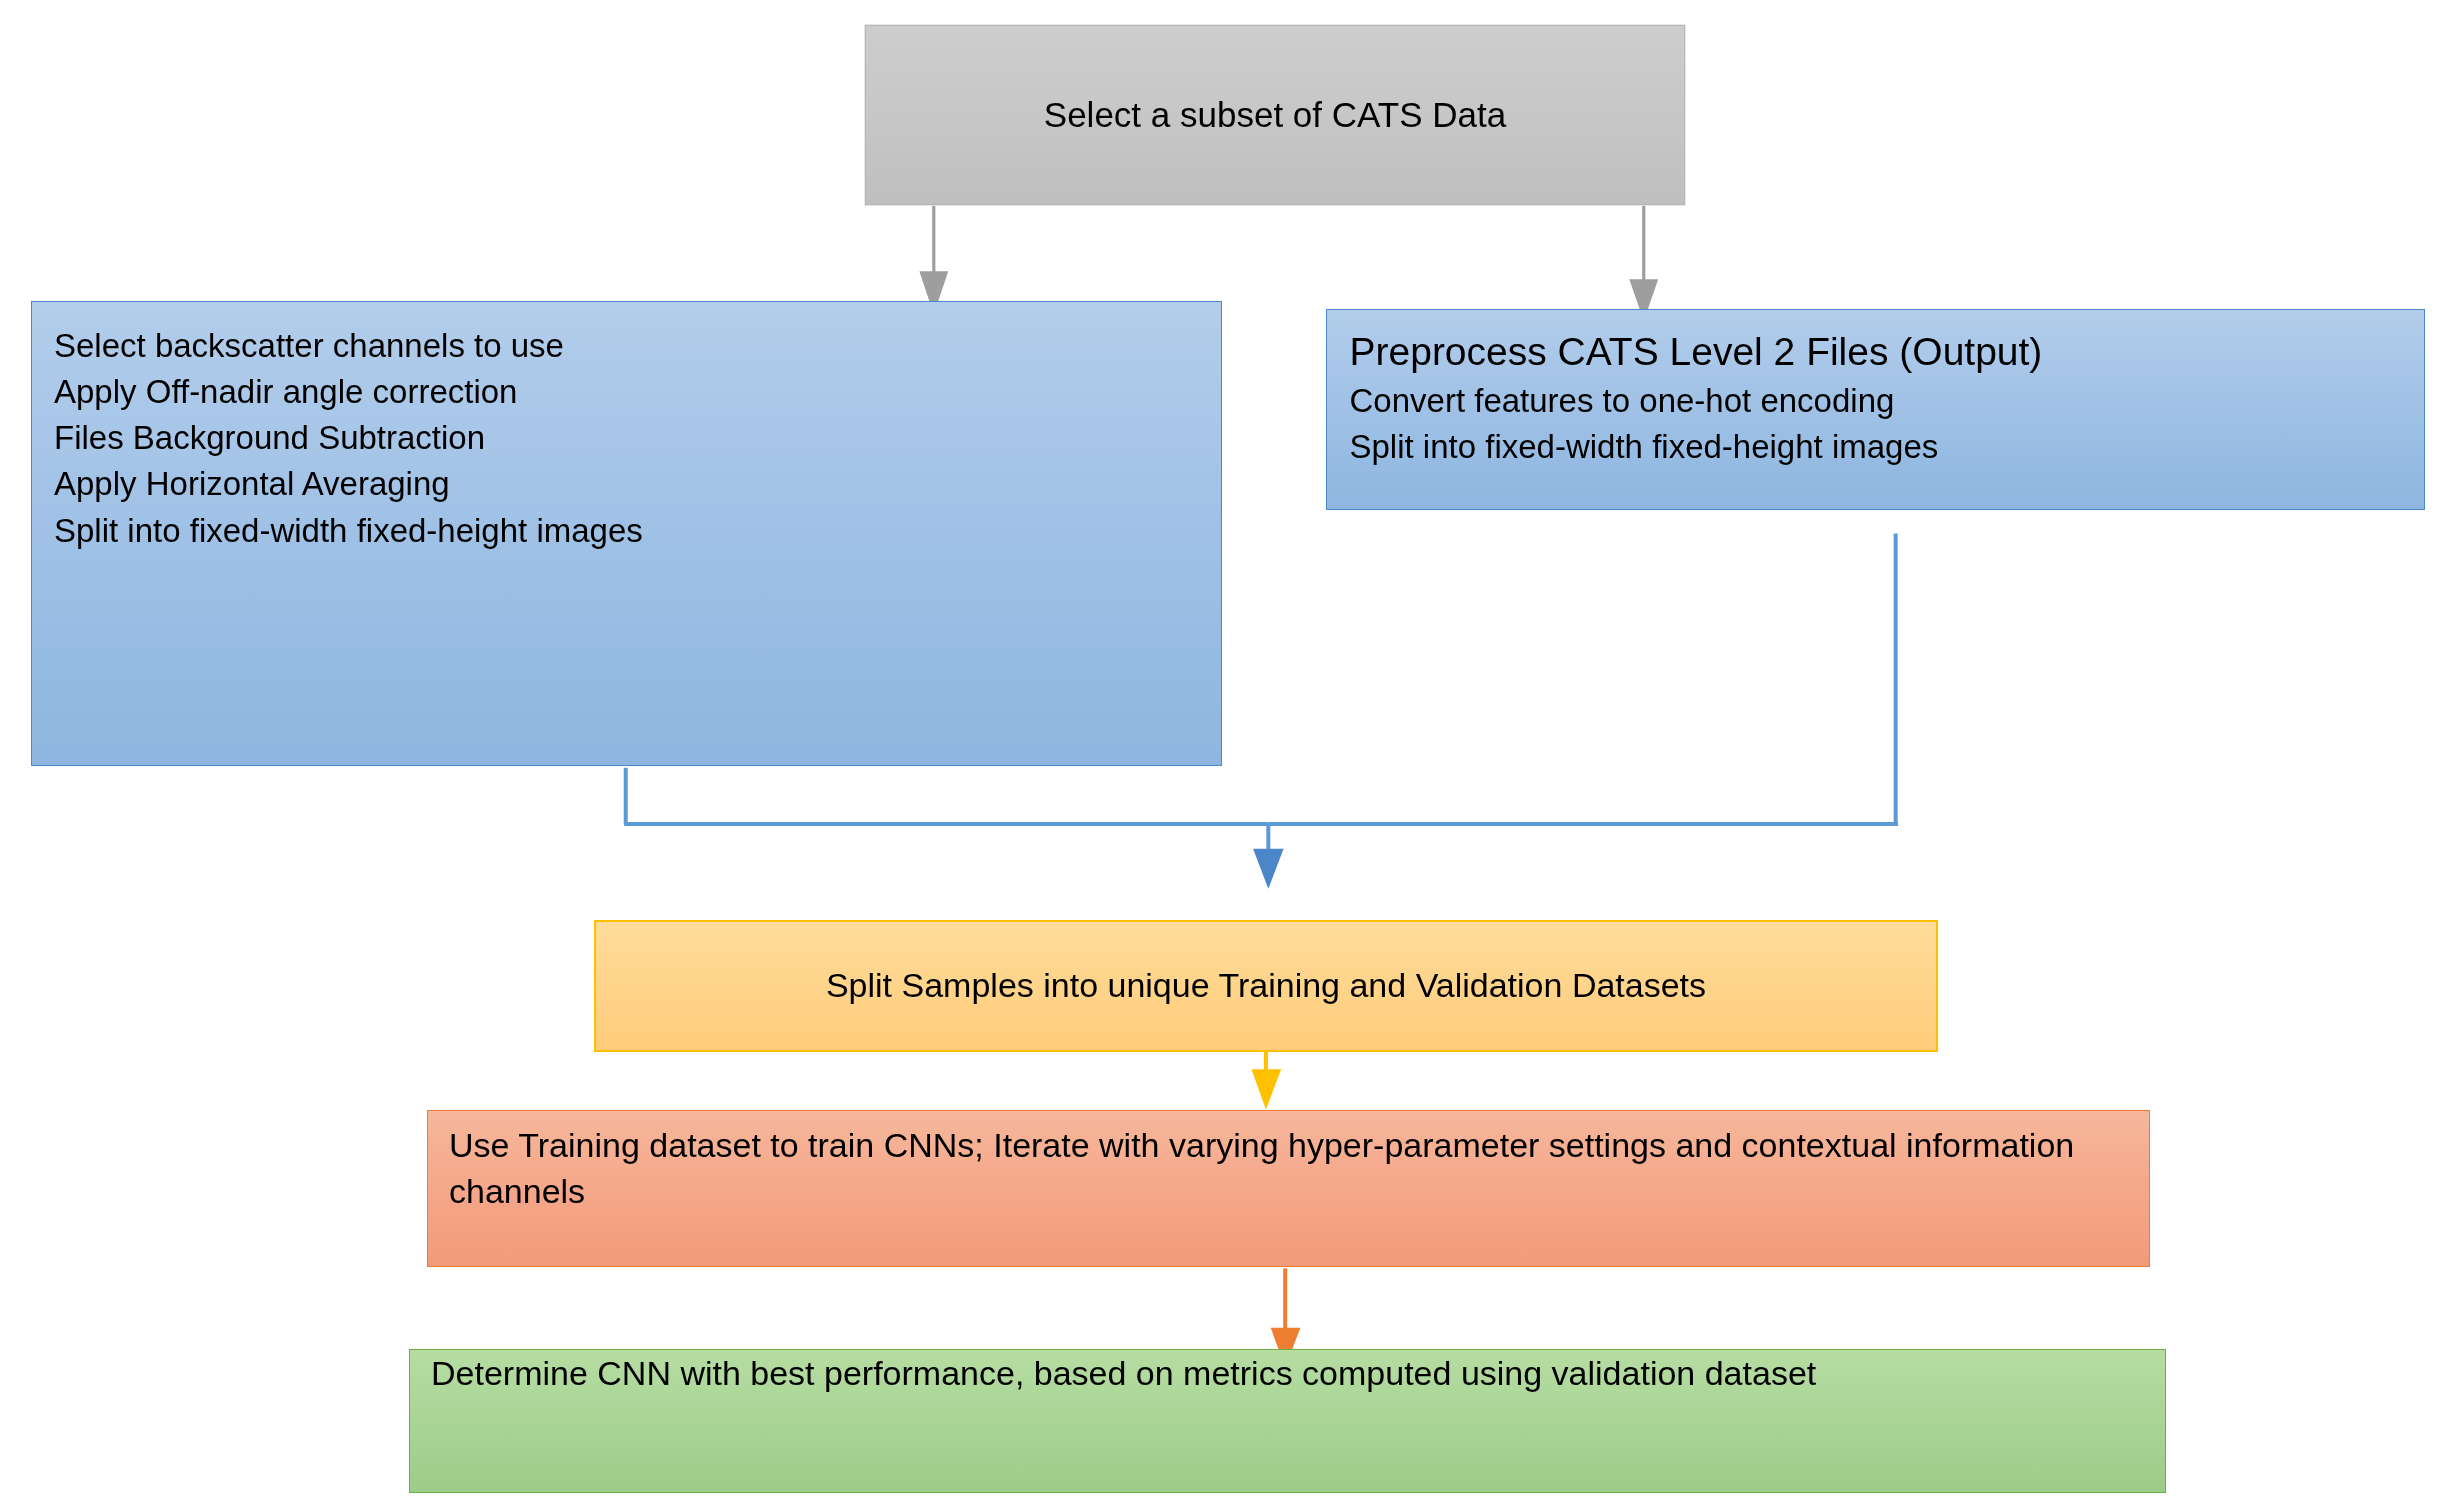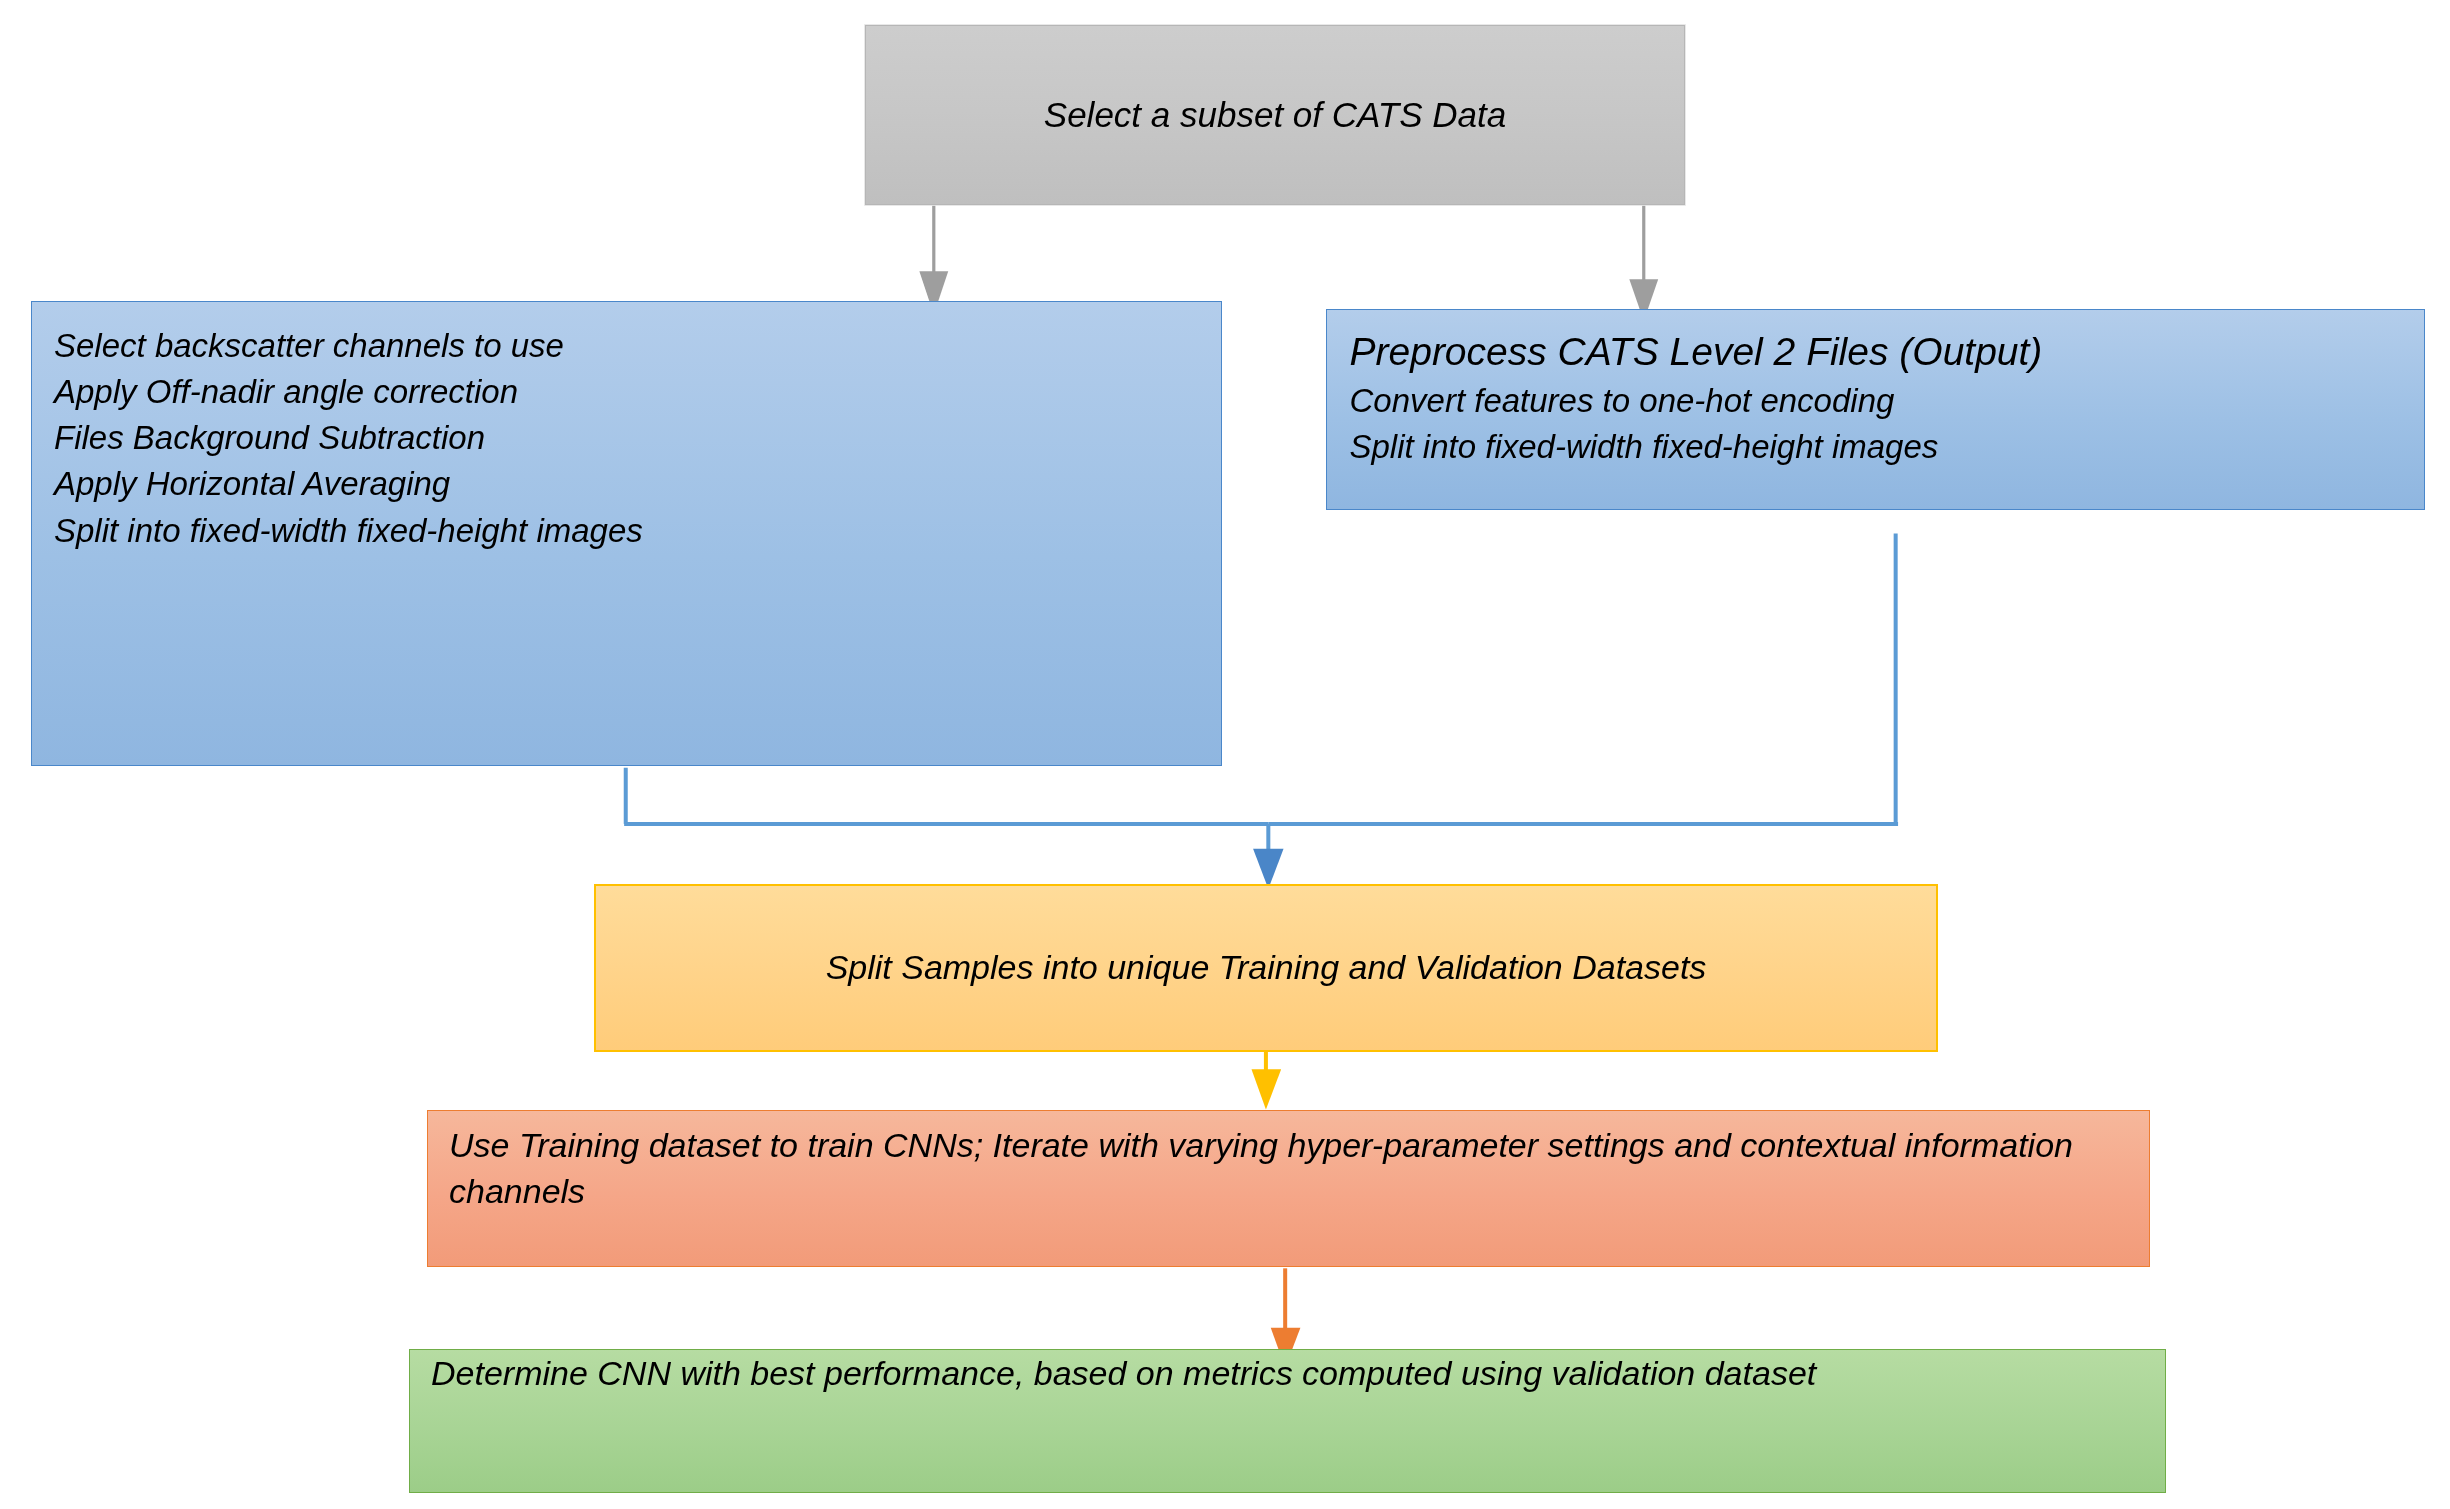"Select a subset of CATS" .node { font-style: italic -> none }
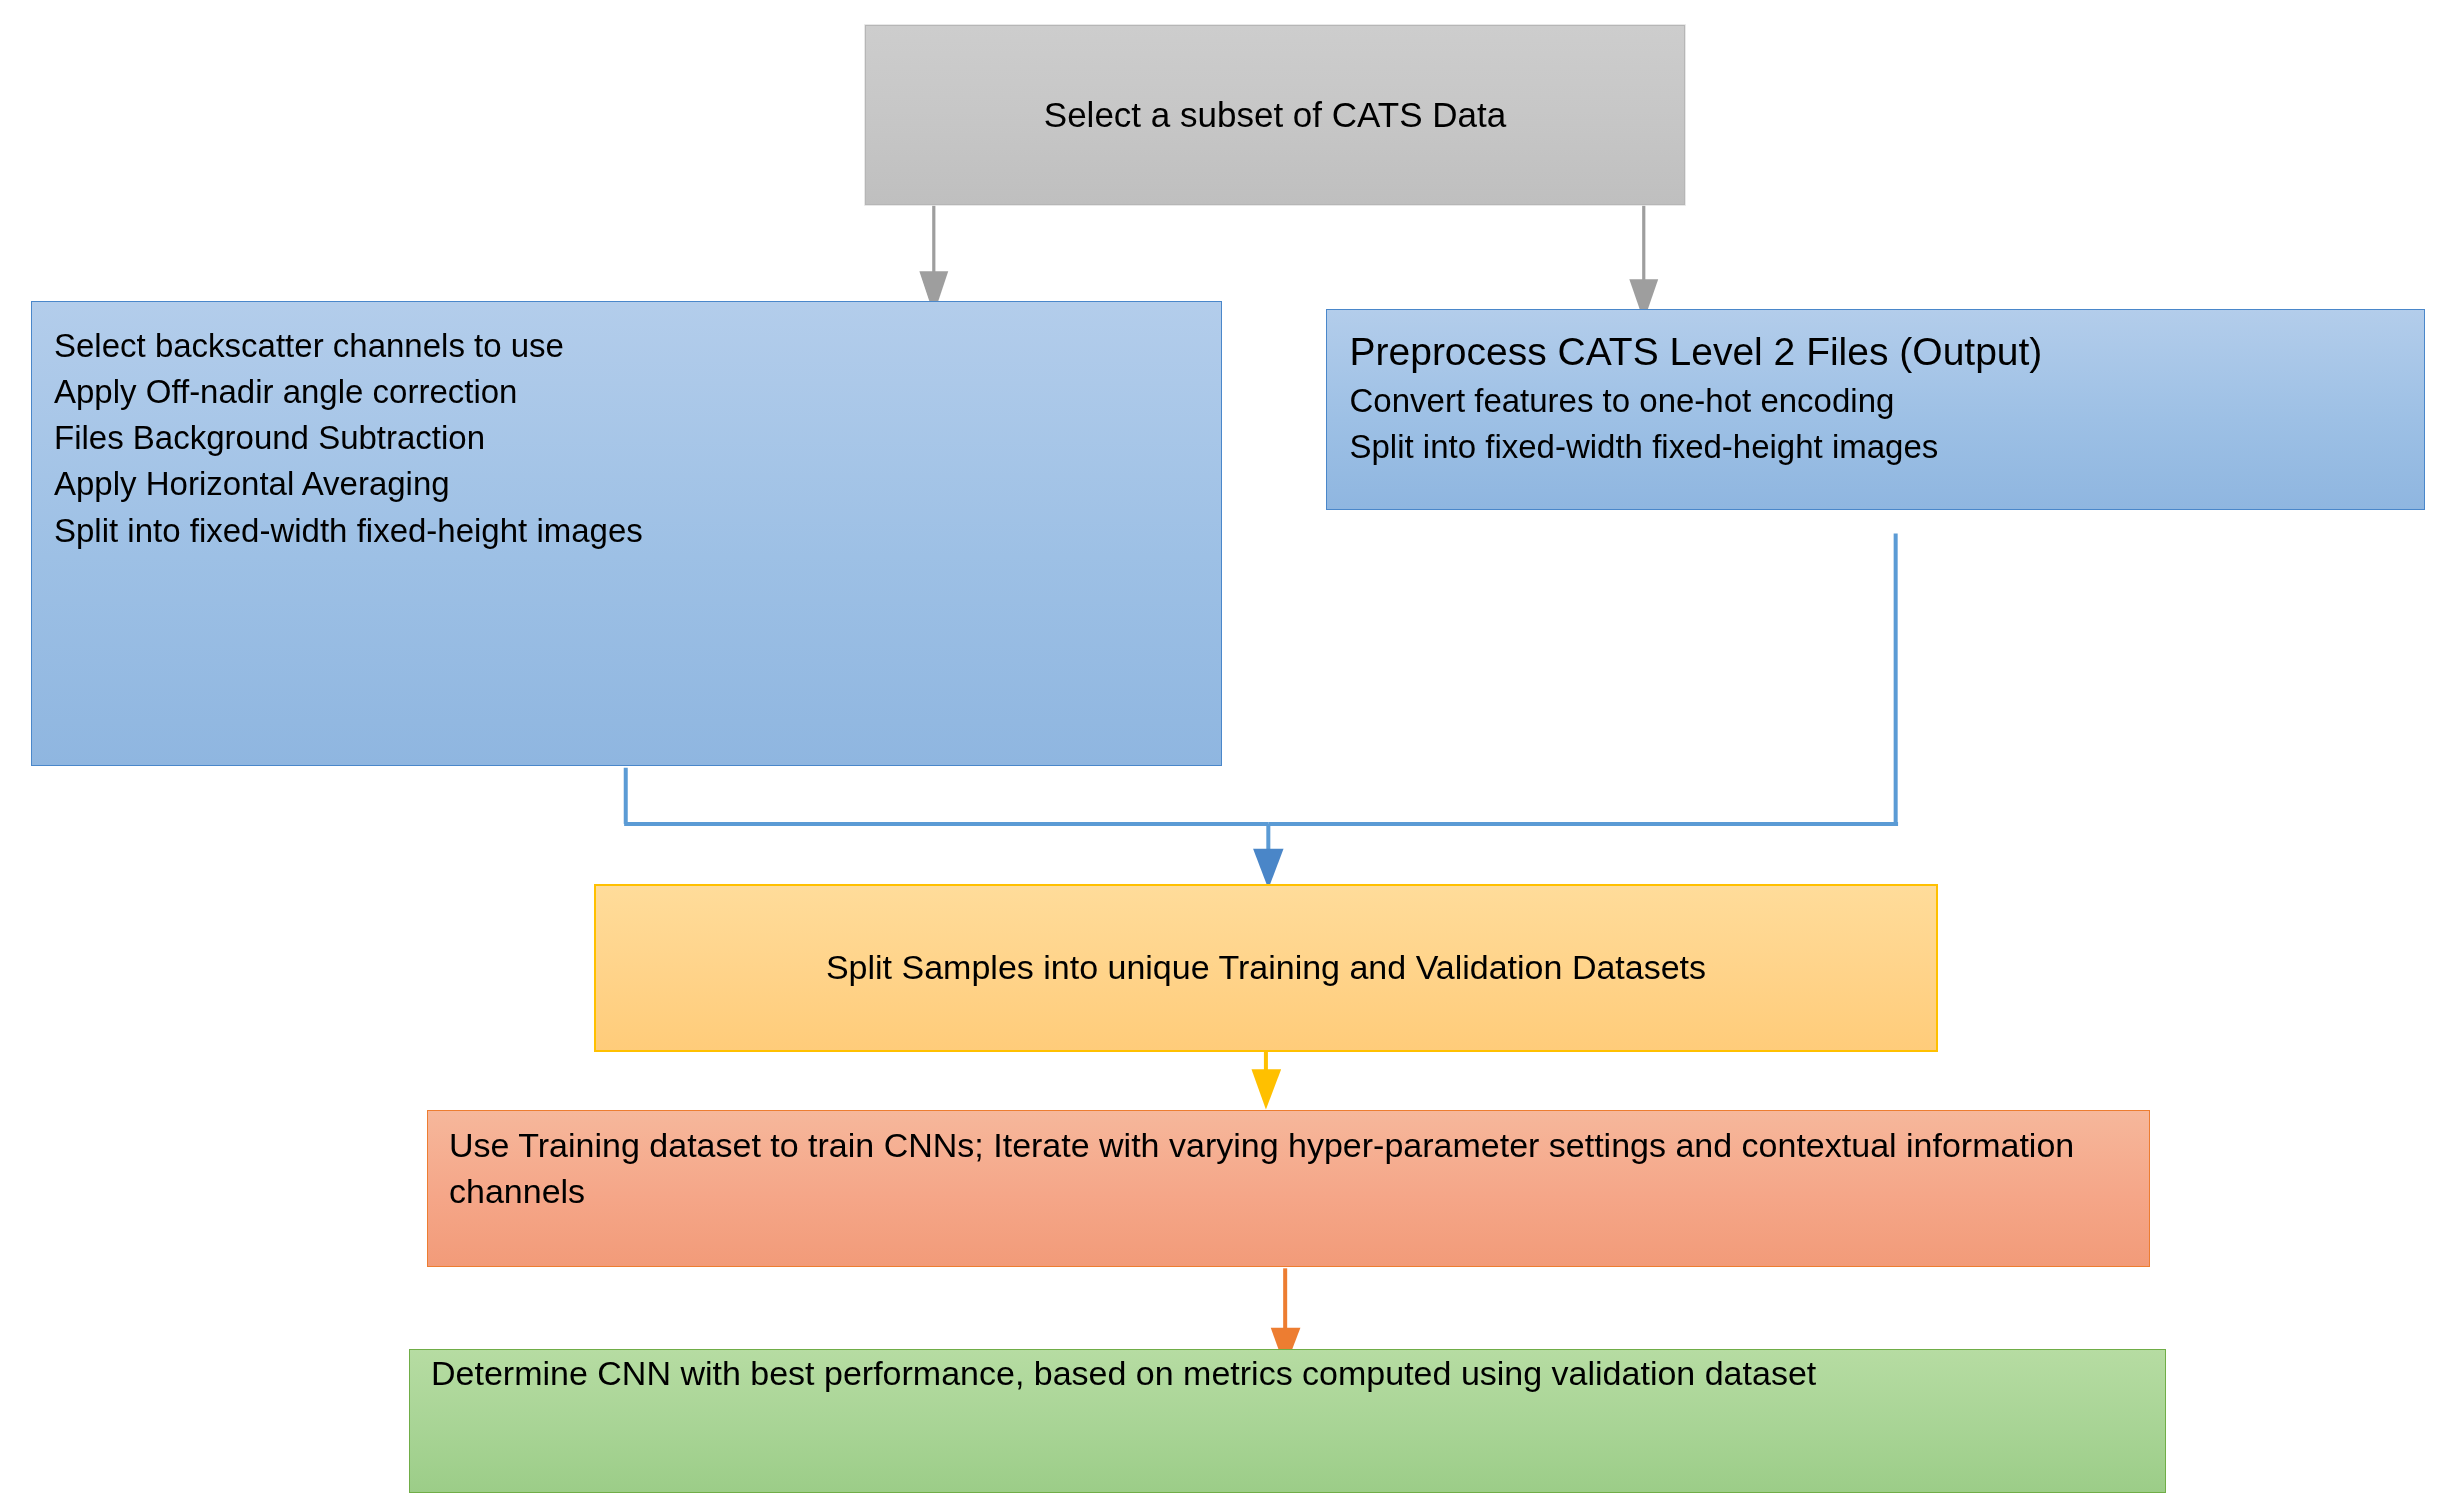"Split Samples into unique Training" #node-split { height: 168px -> 132px; top: 884px -> 920px }
